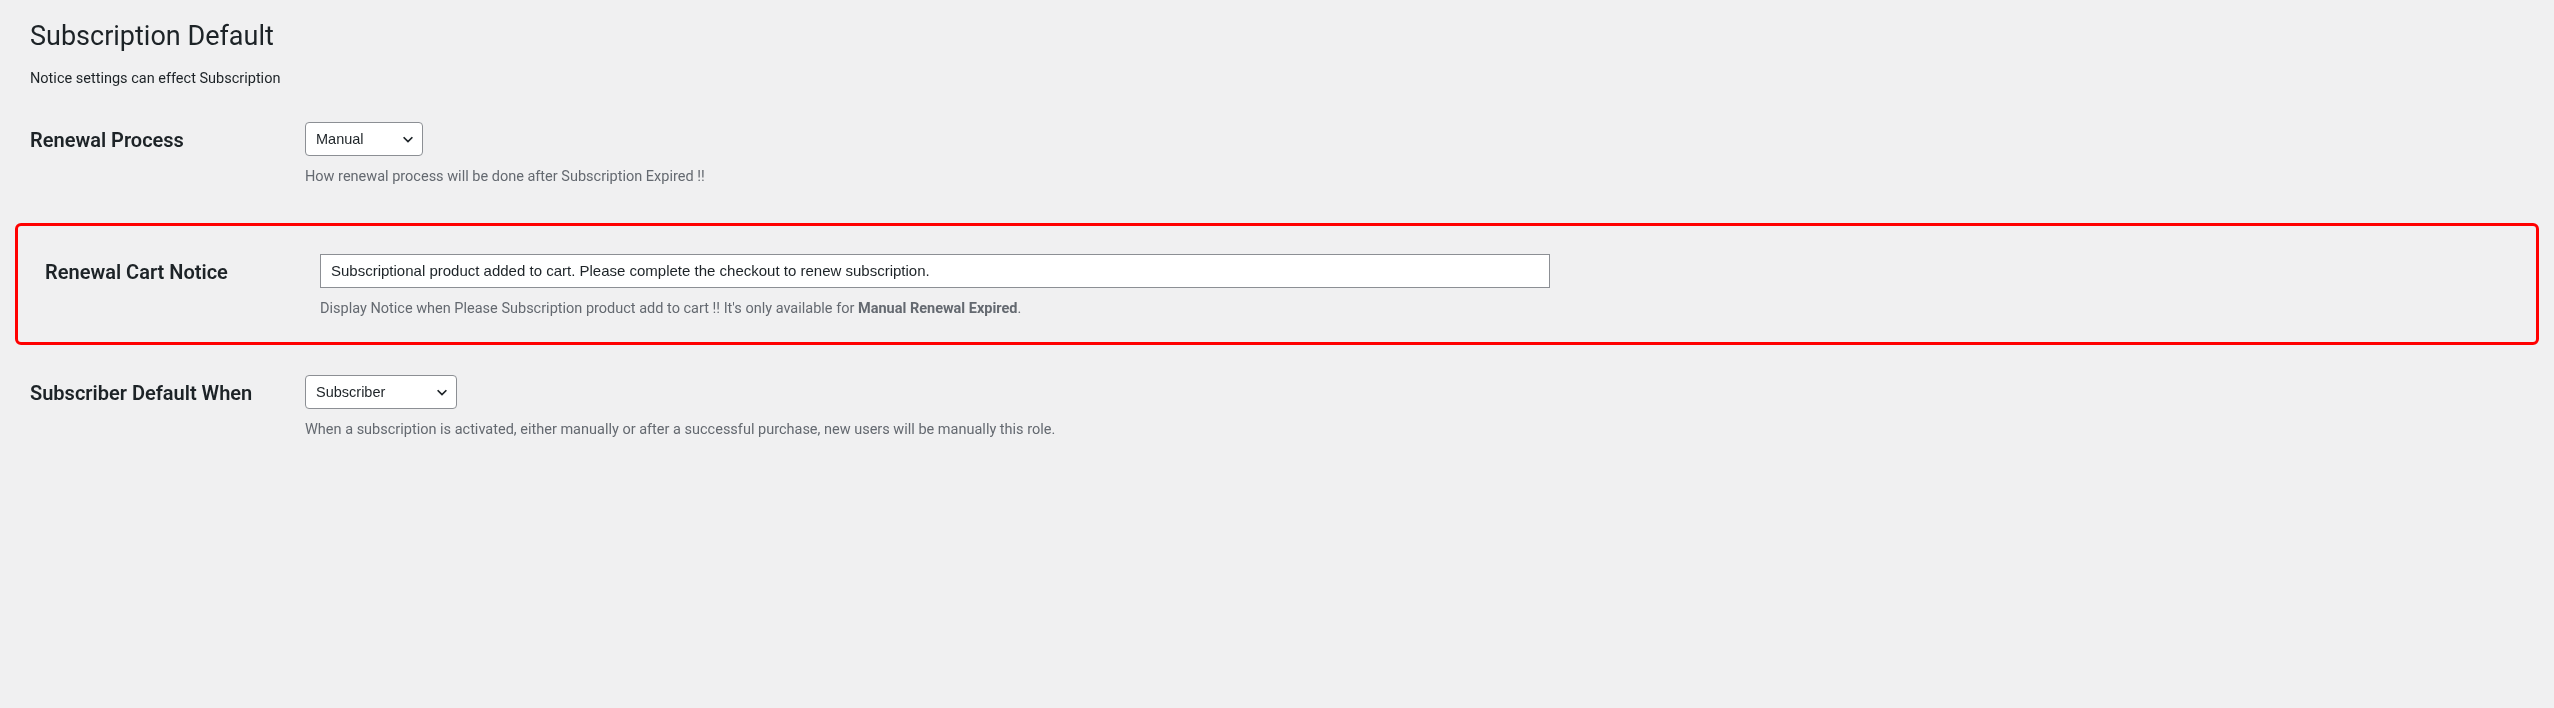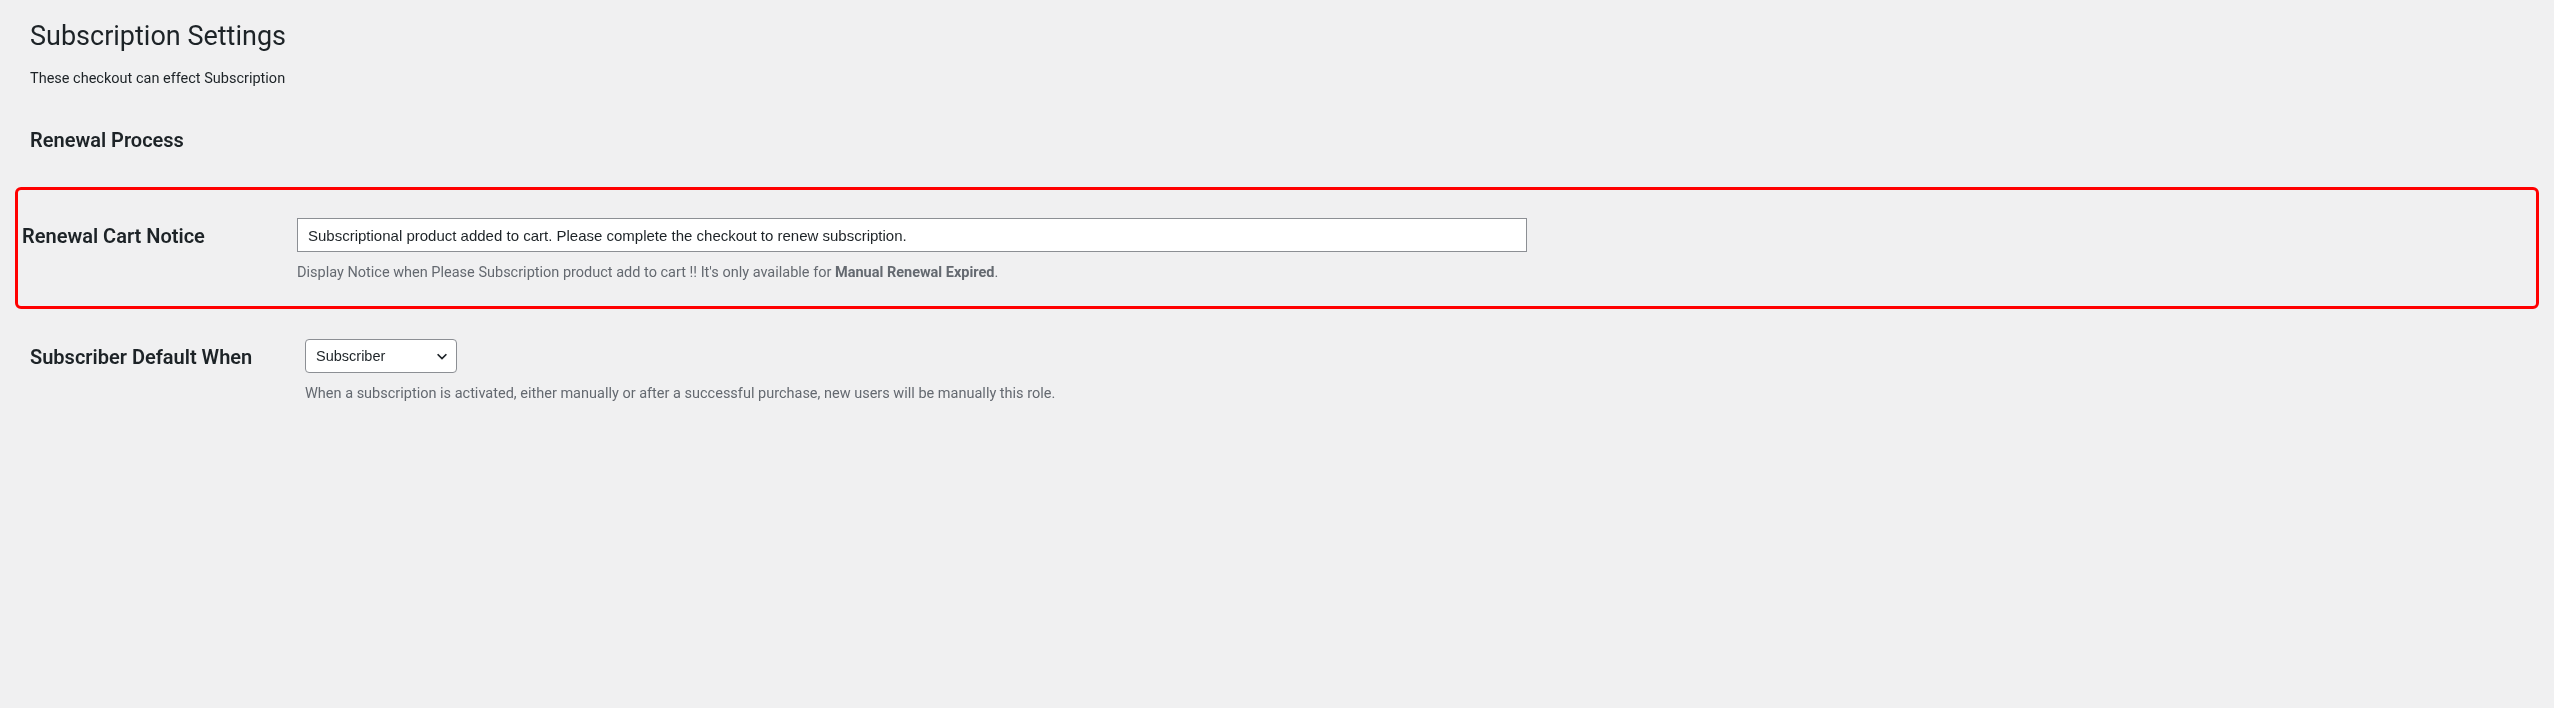"Subscription Settings" h1.page-title { text: Settings -> Default }
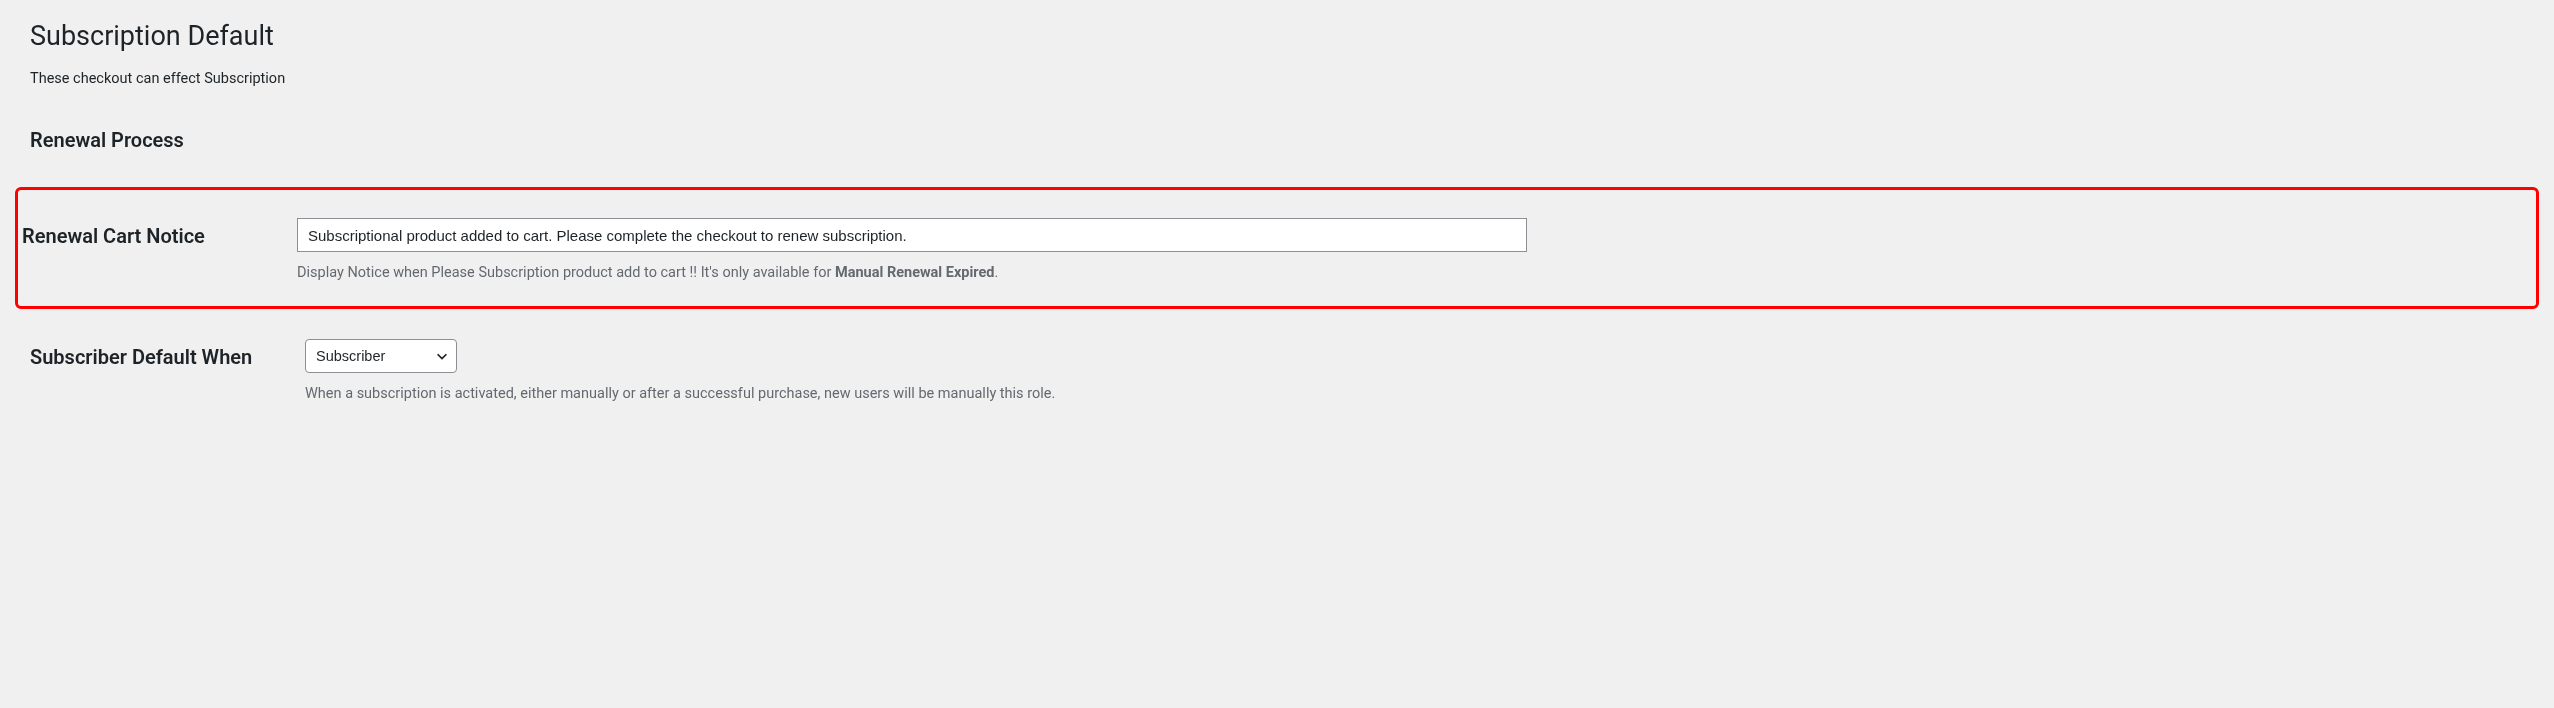"These checkout can effect Subscription" p.page-subtitle { text: These checkout -> Notice settings }
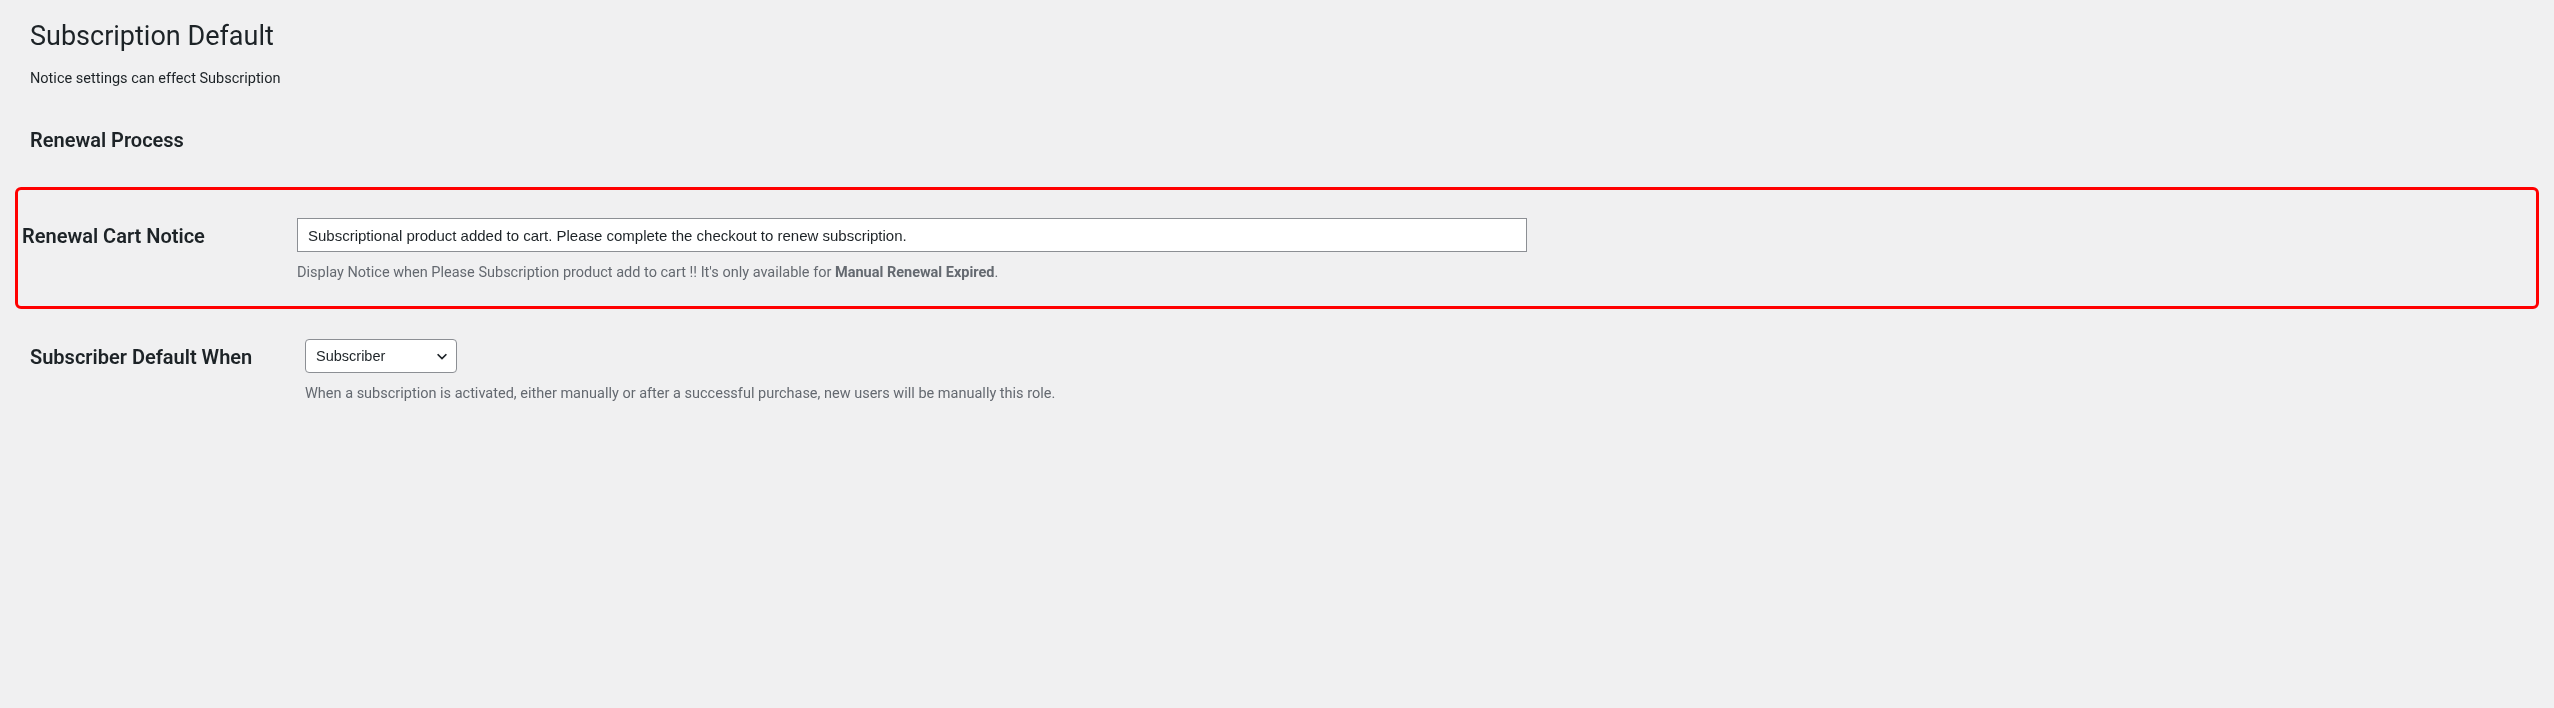"Manual" div.form-control-wrap { html: none -> <div> <div> <select> <option>Manual</option> </select> <svg> <path></path> </svg> </div> <p>How renewal process will be done after Subscription Expired !!</p> </div> }
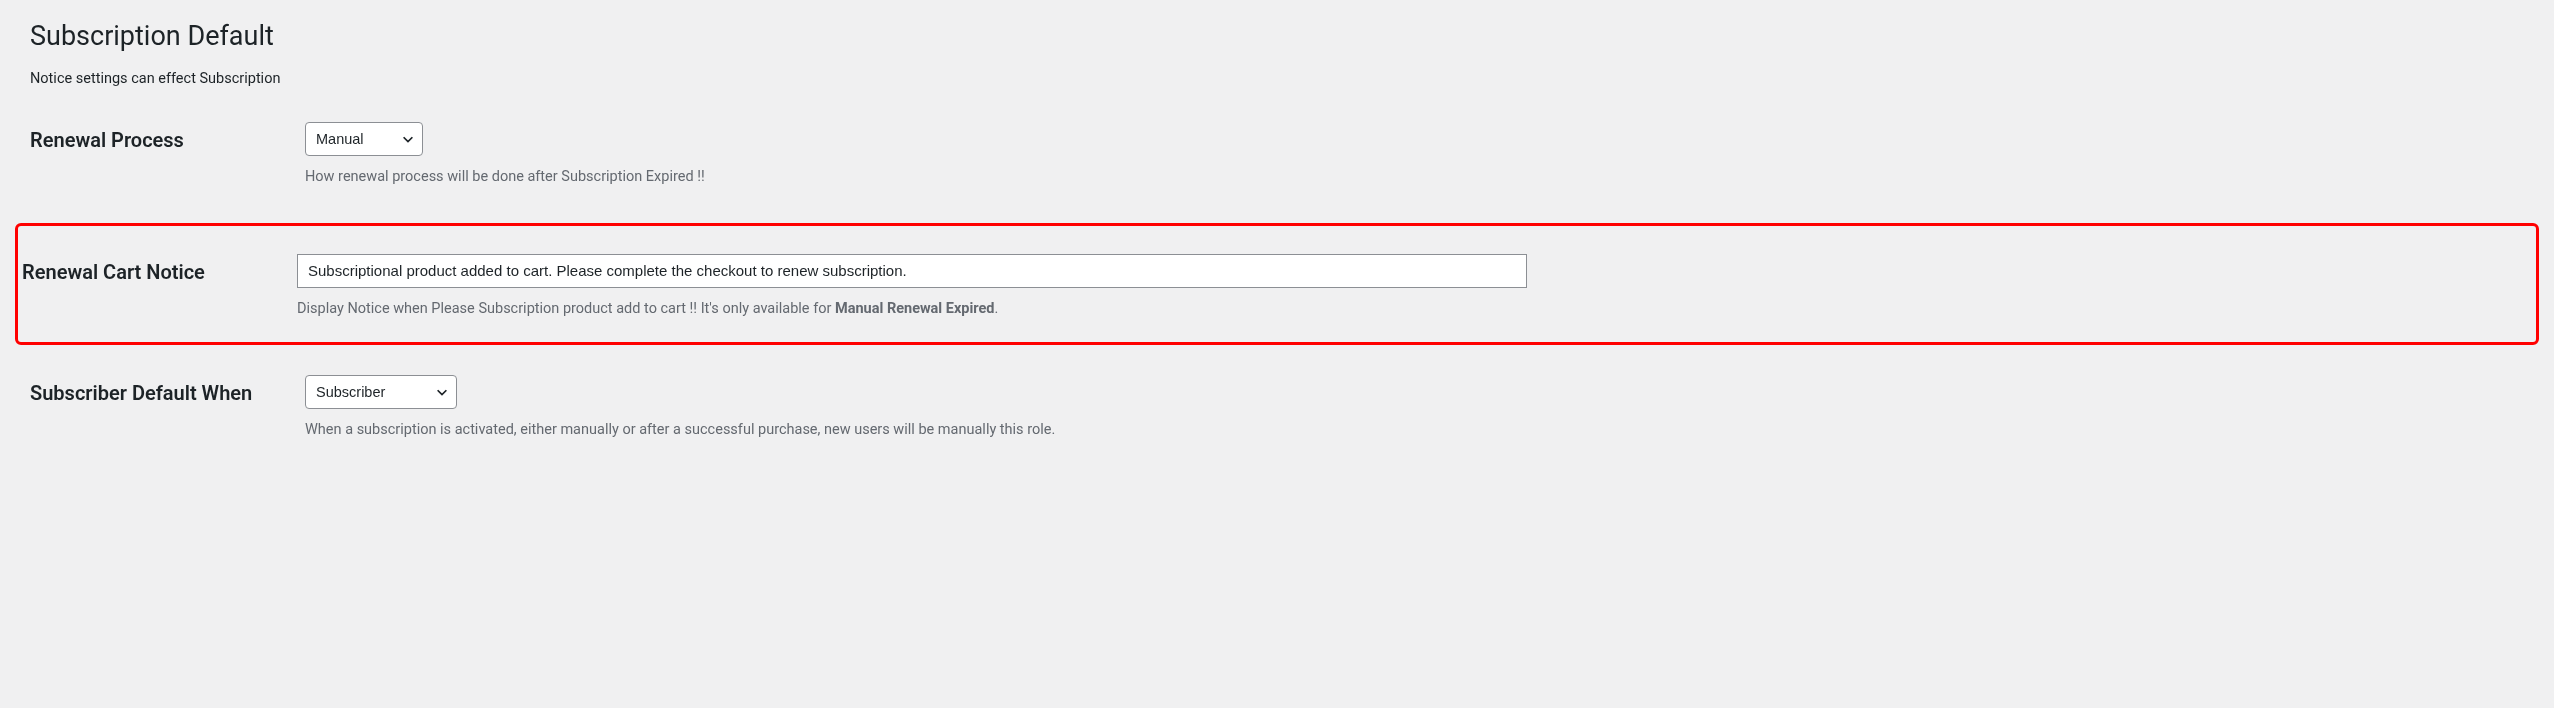"Renewal Cart Notice" .form-row.highlighted { padding: 28px 12px 22px 4px -> 28px 12px 22px 27px }
